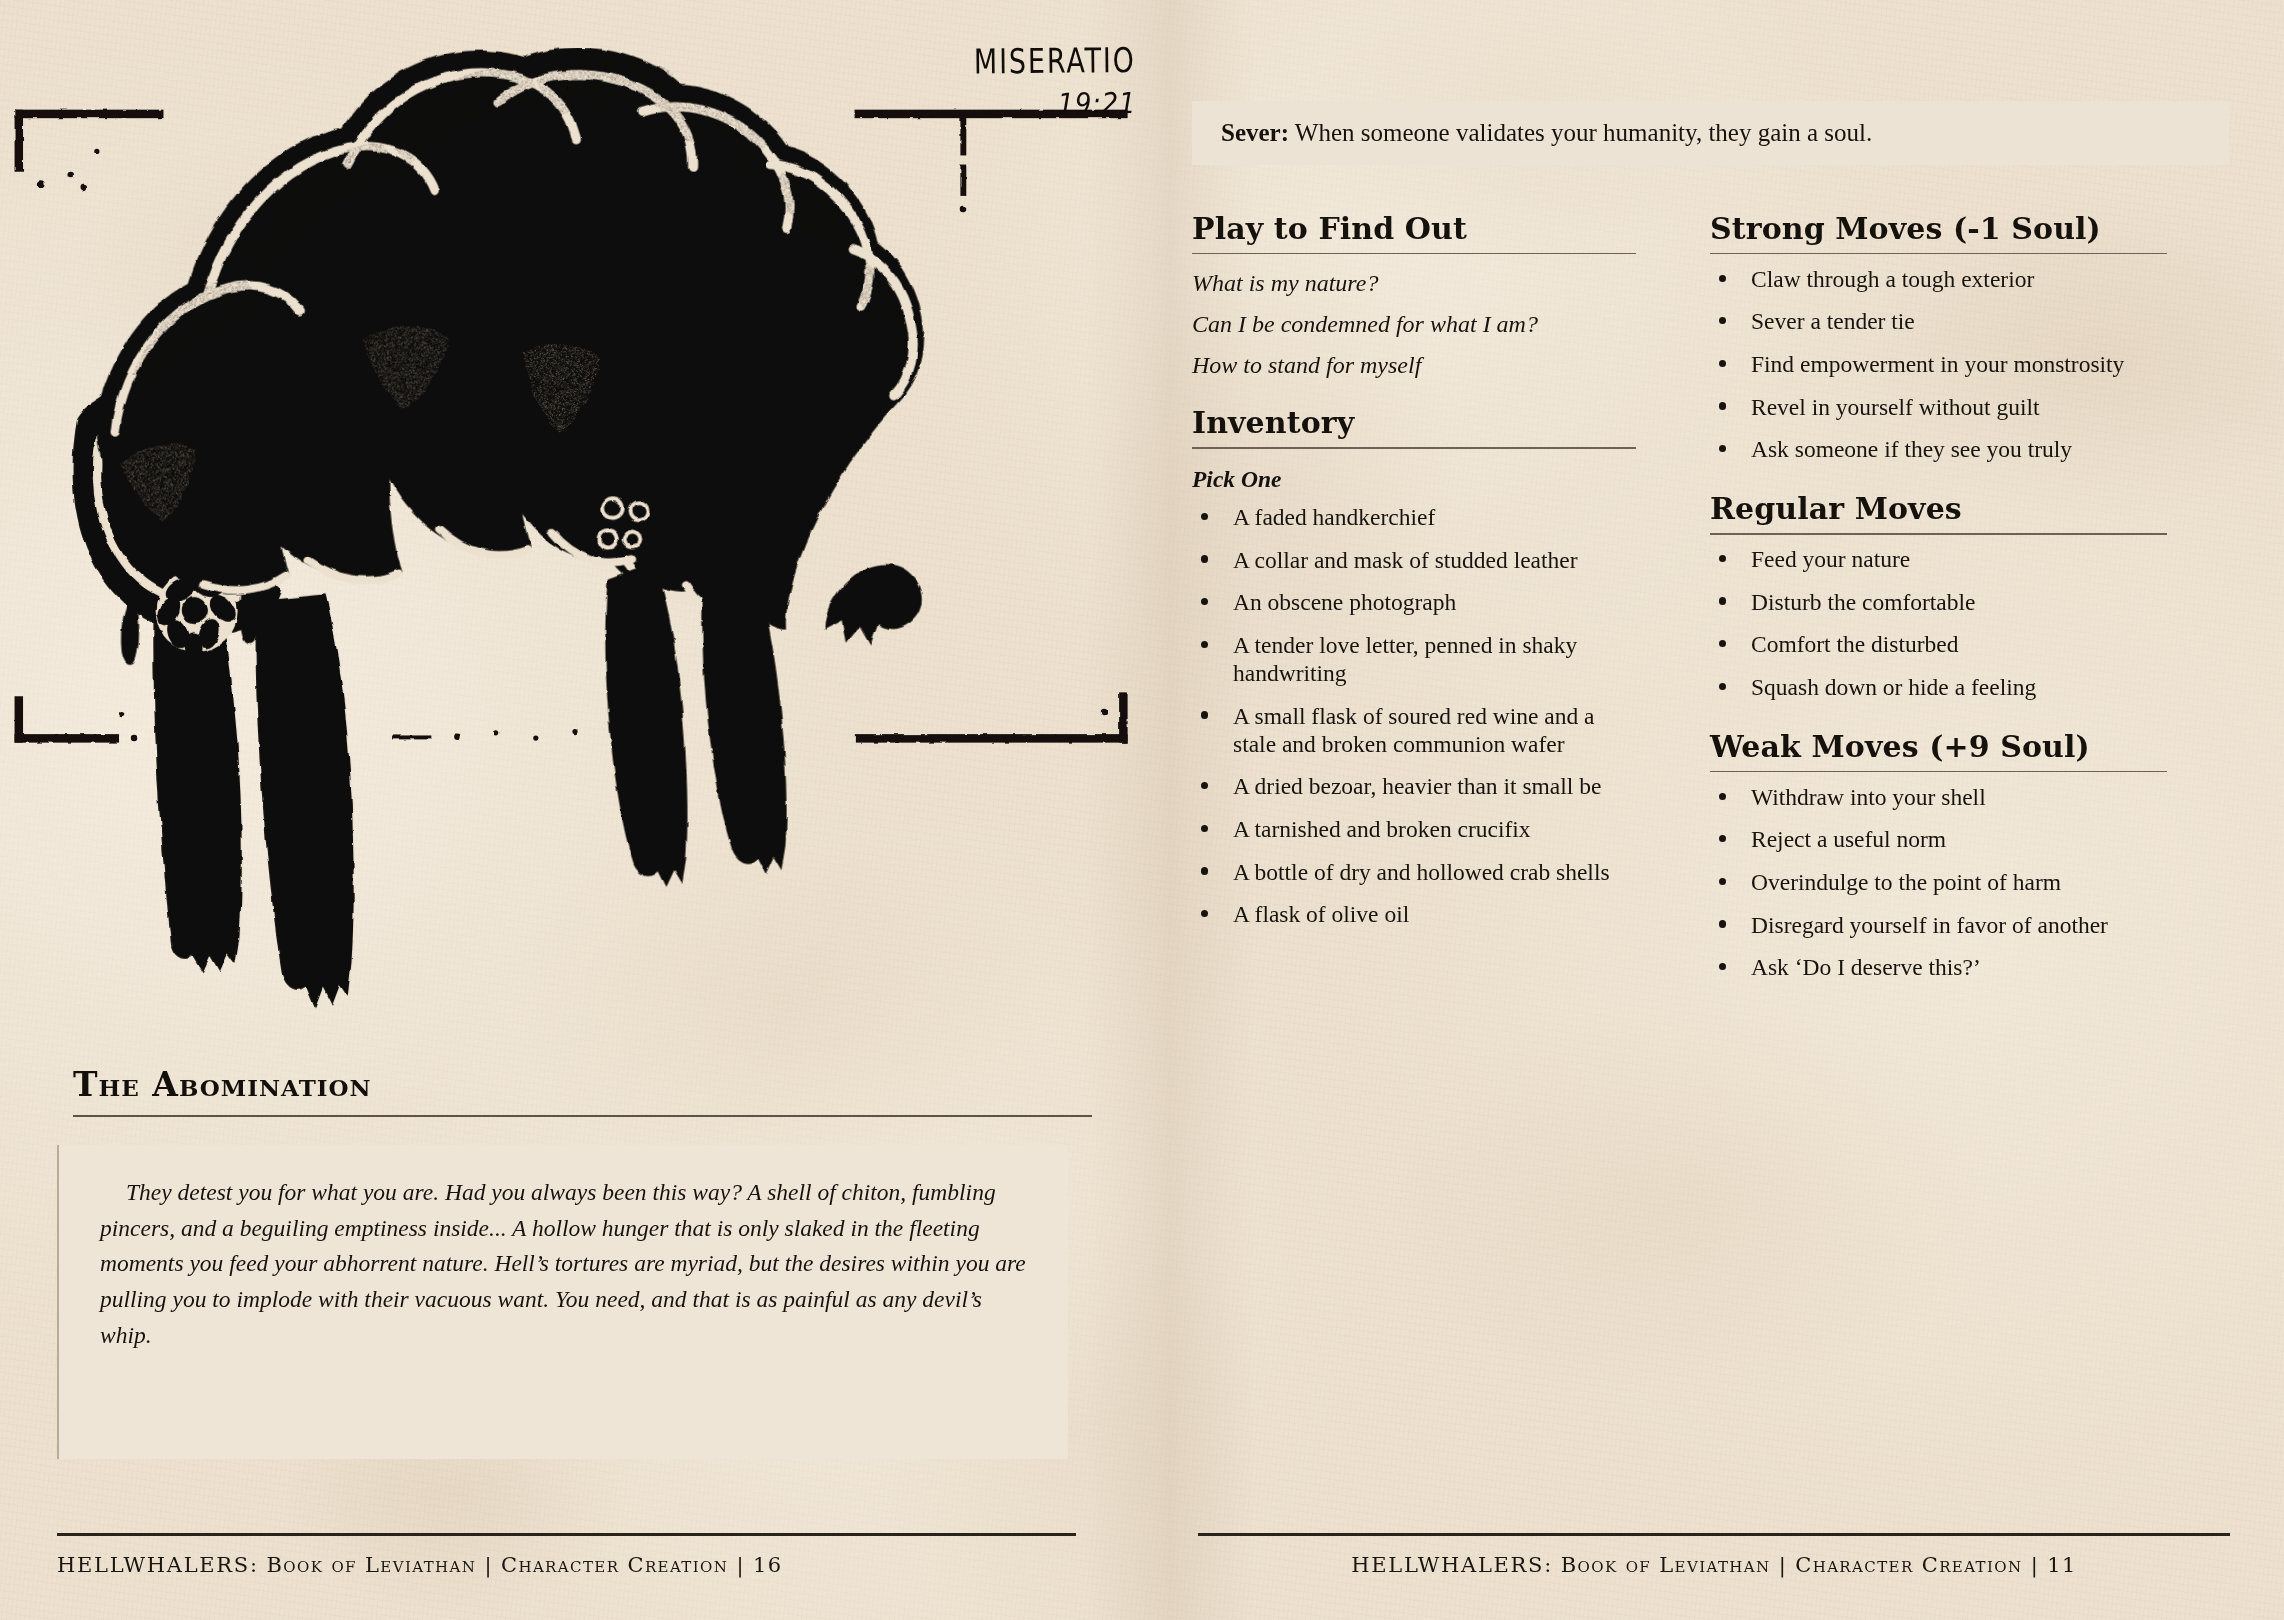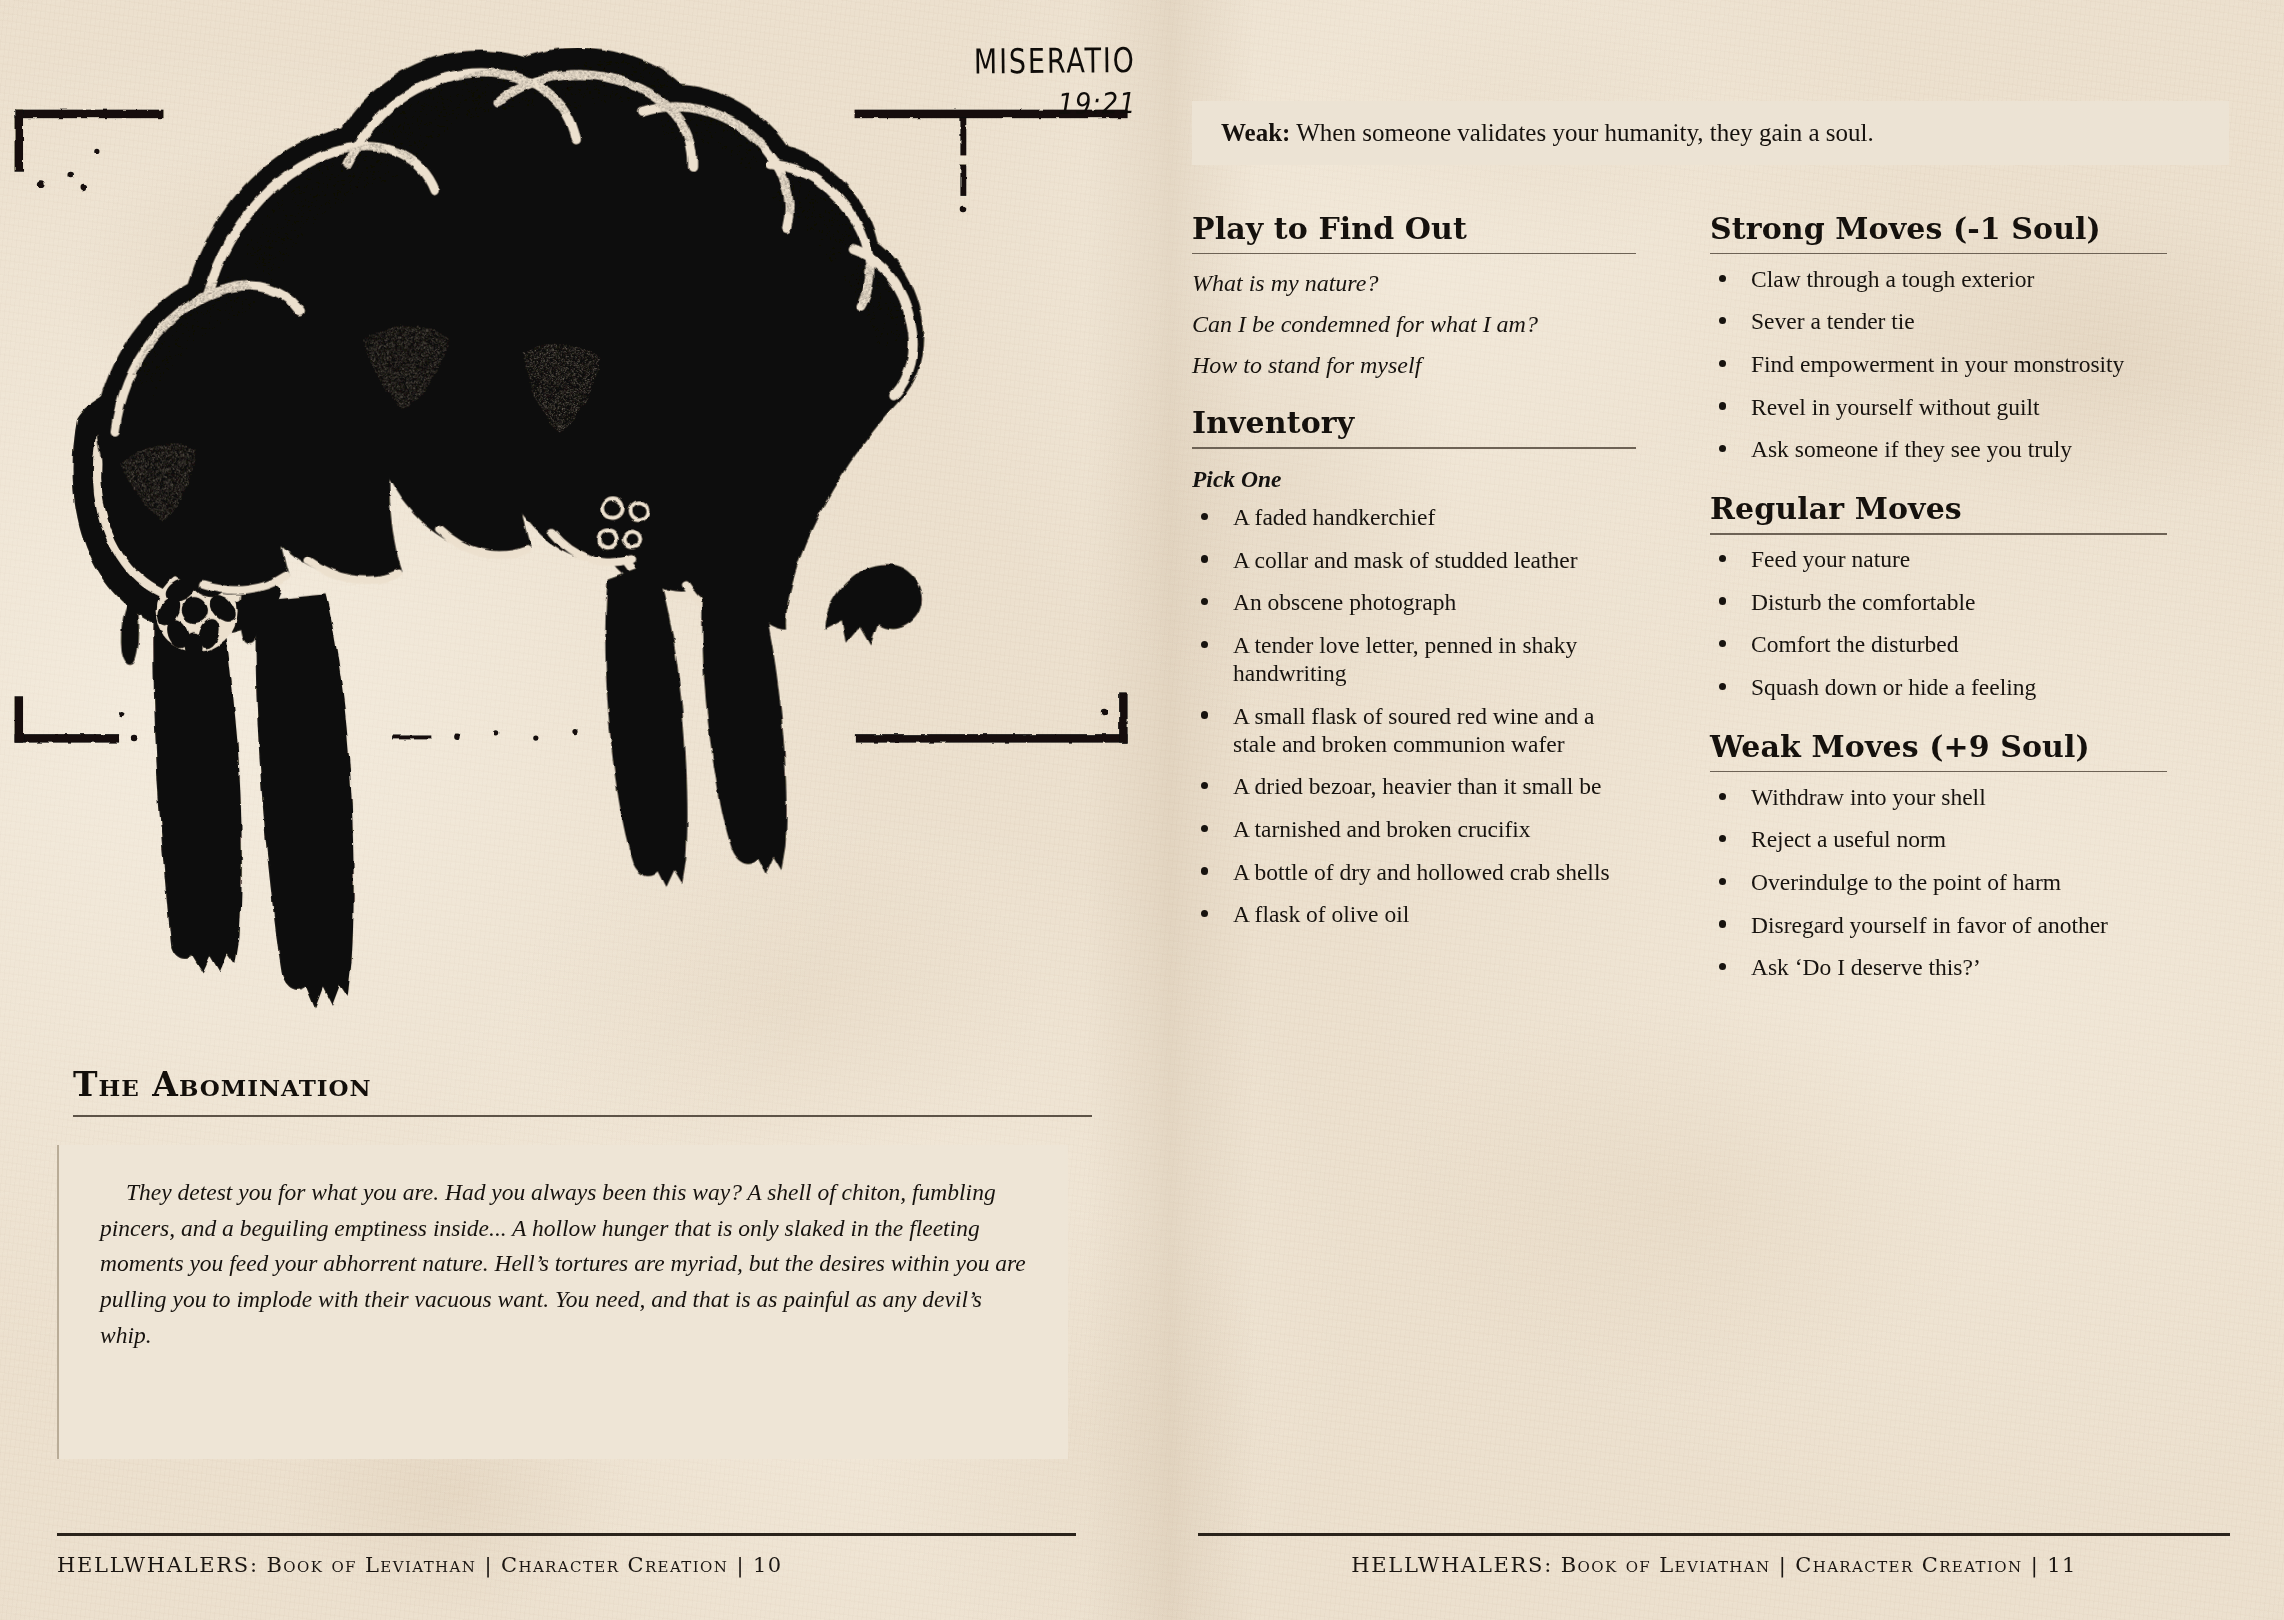"Weak:" span.lbl { text: Weak -> Sever }
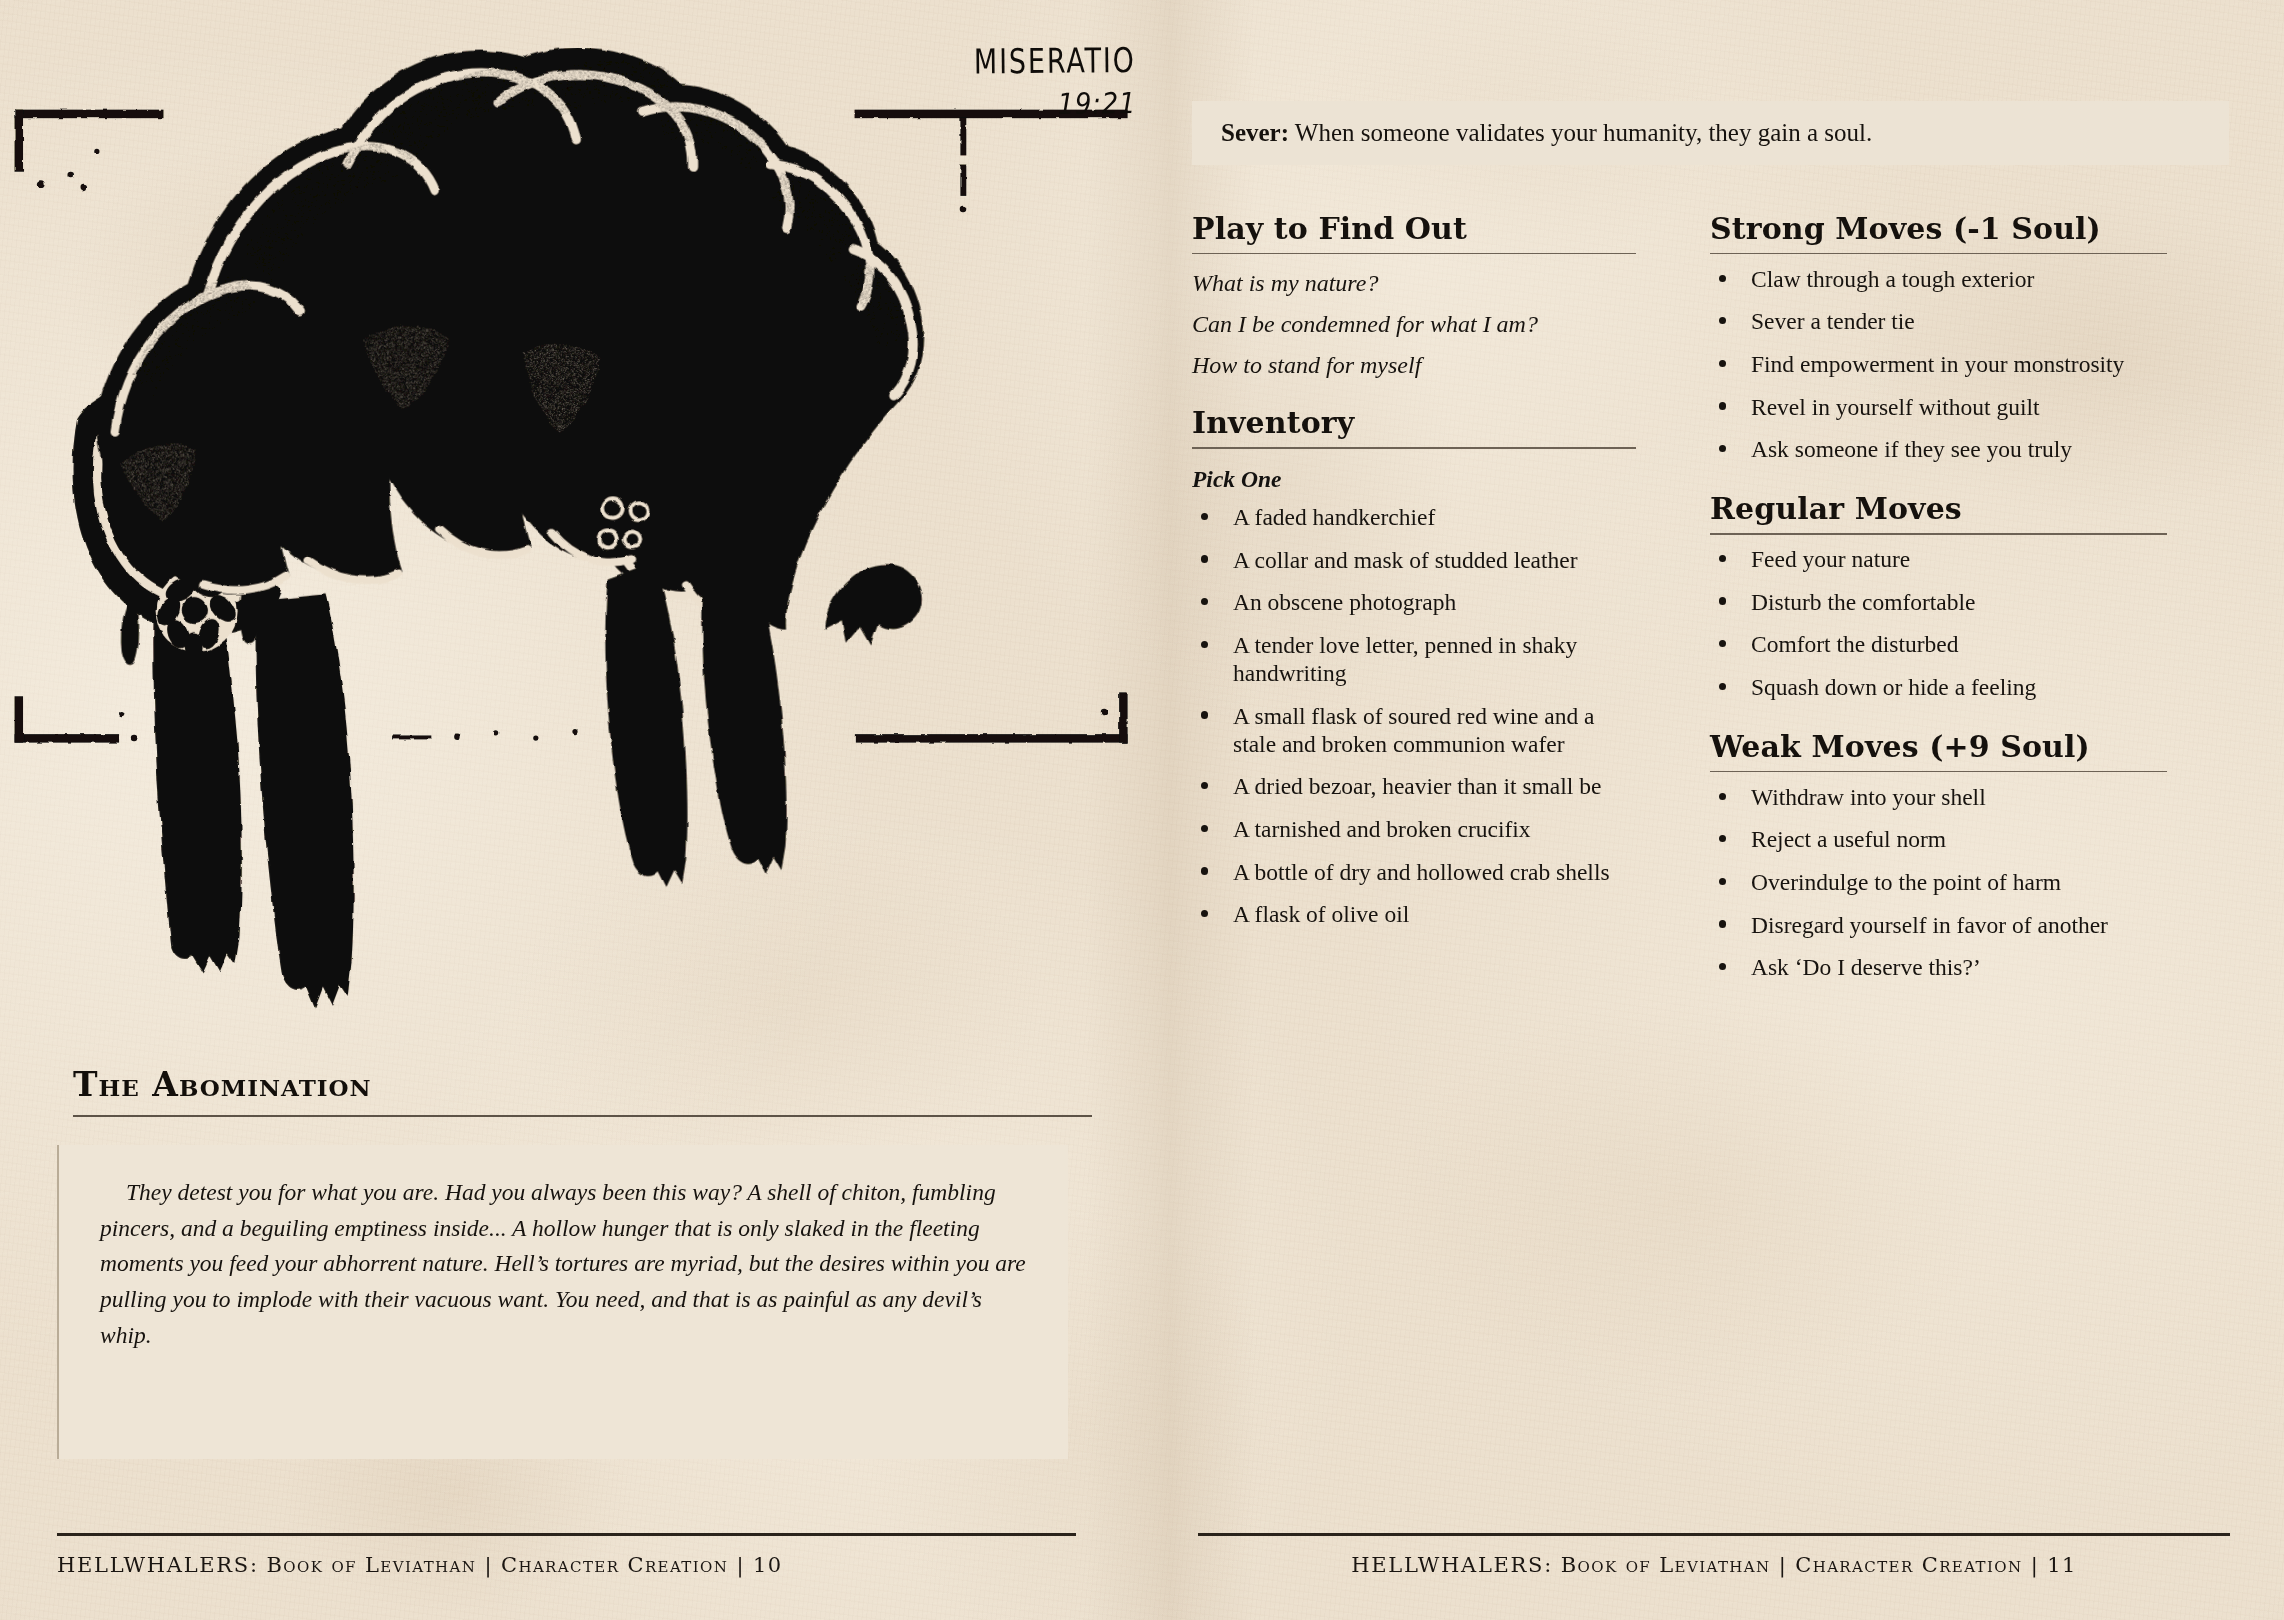": Book of Leviathan | Character Creation | 10" span { text: 10 -> 16 }
